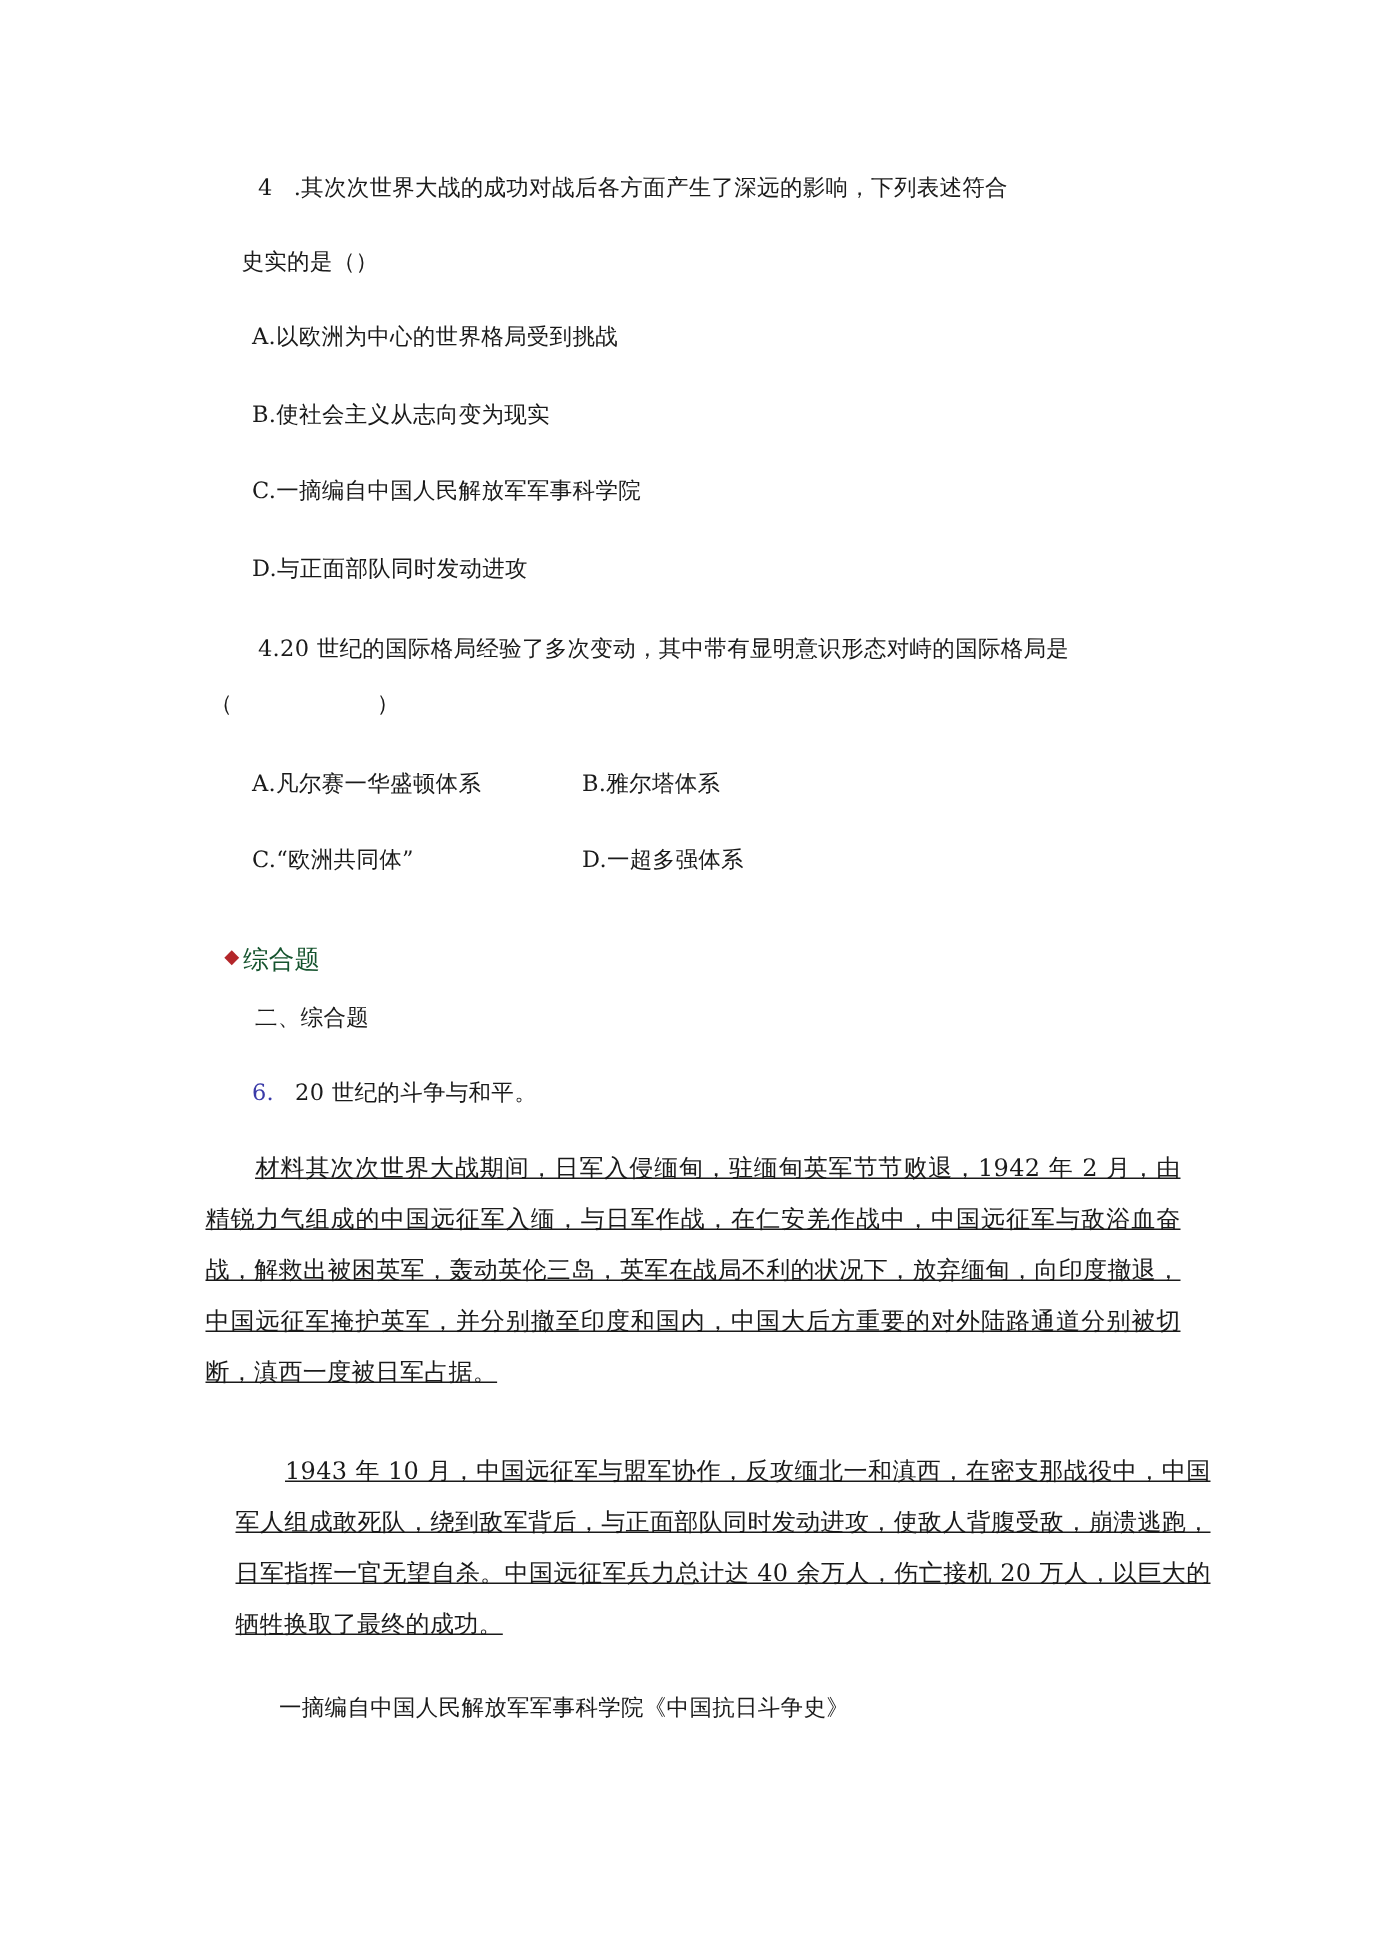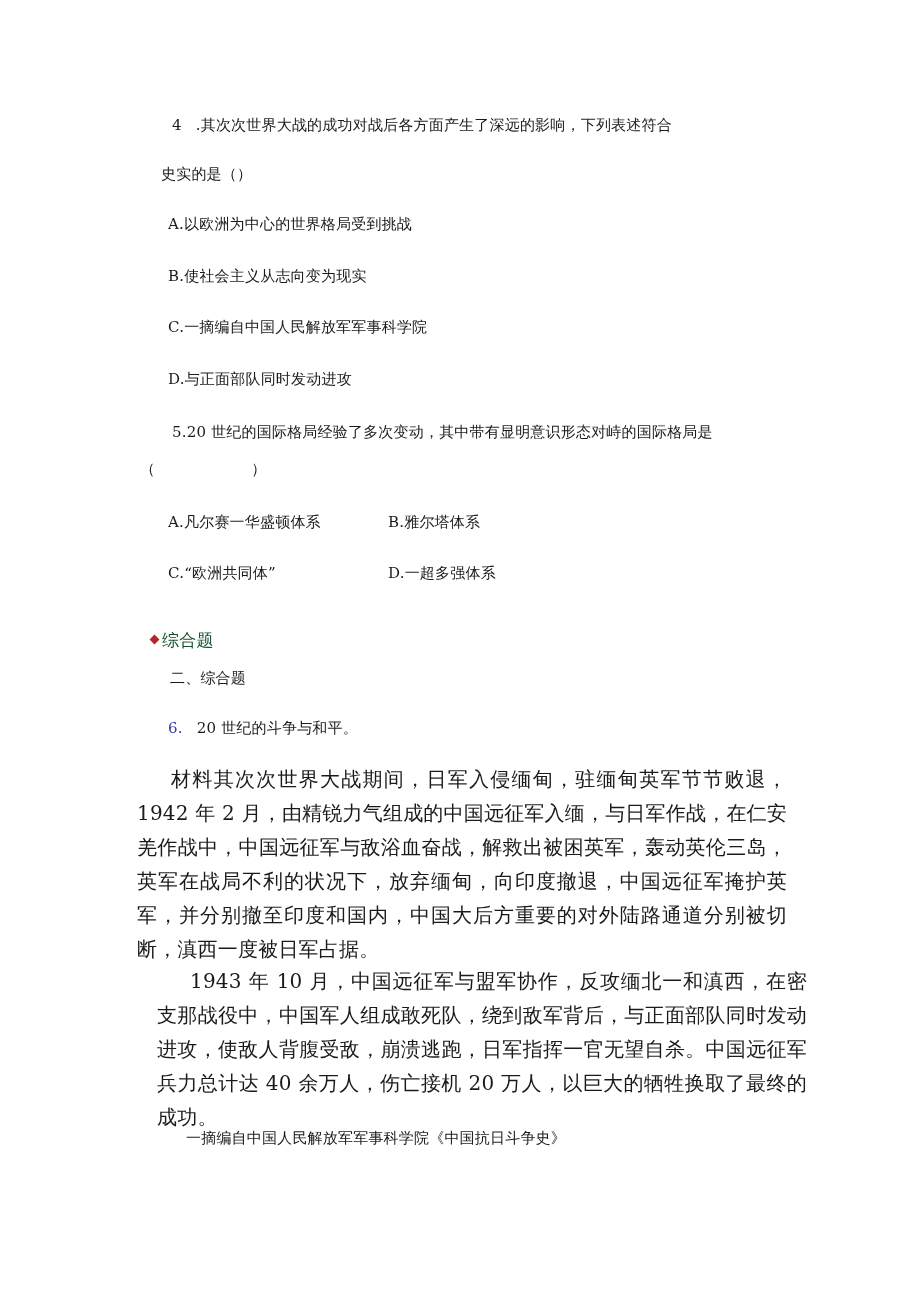"5.20 世纪的国际格局经验了多次变动，其中带有显明意识形态对峙的国际格局是" div.line { text: 5.20 -> 4.20 }
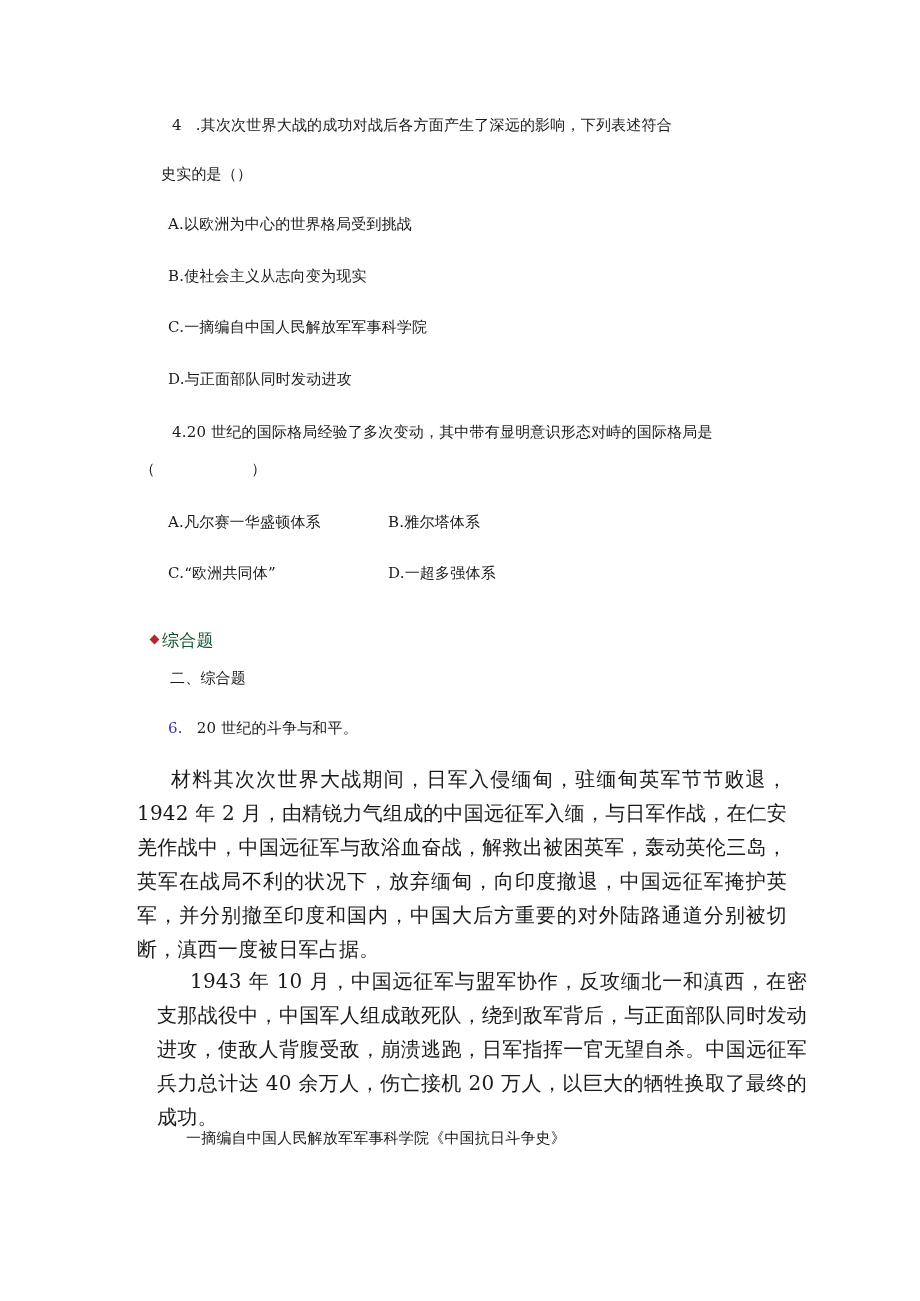"材料其次次世界大战期间，日军入侵缅甸，驻缅甸英军节节败退，1942 年 2" .para { font-size: 20px -> 16px; text-decoration: none -> underline }
